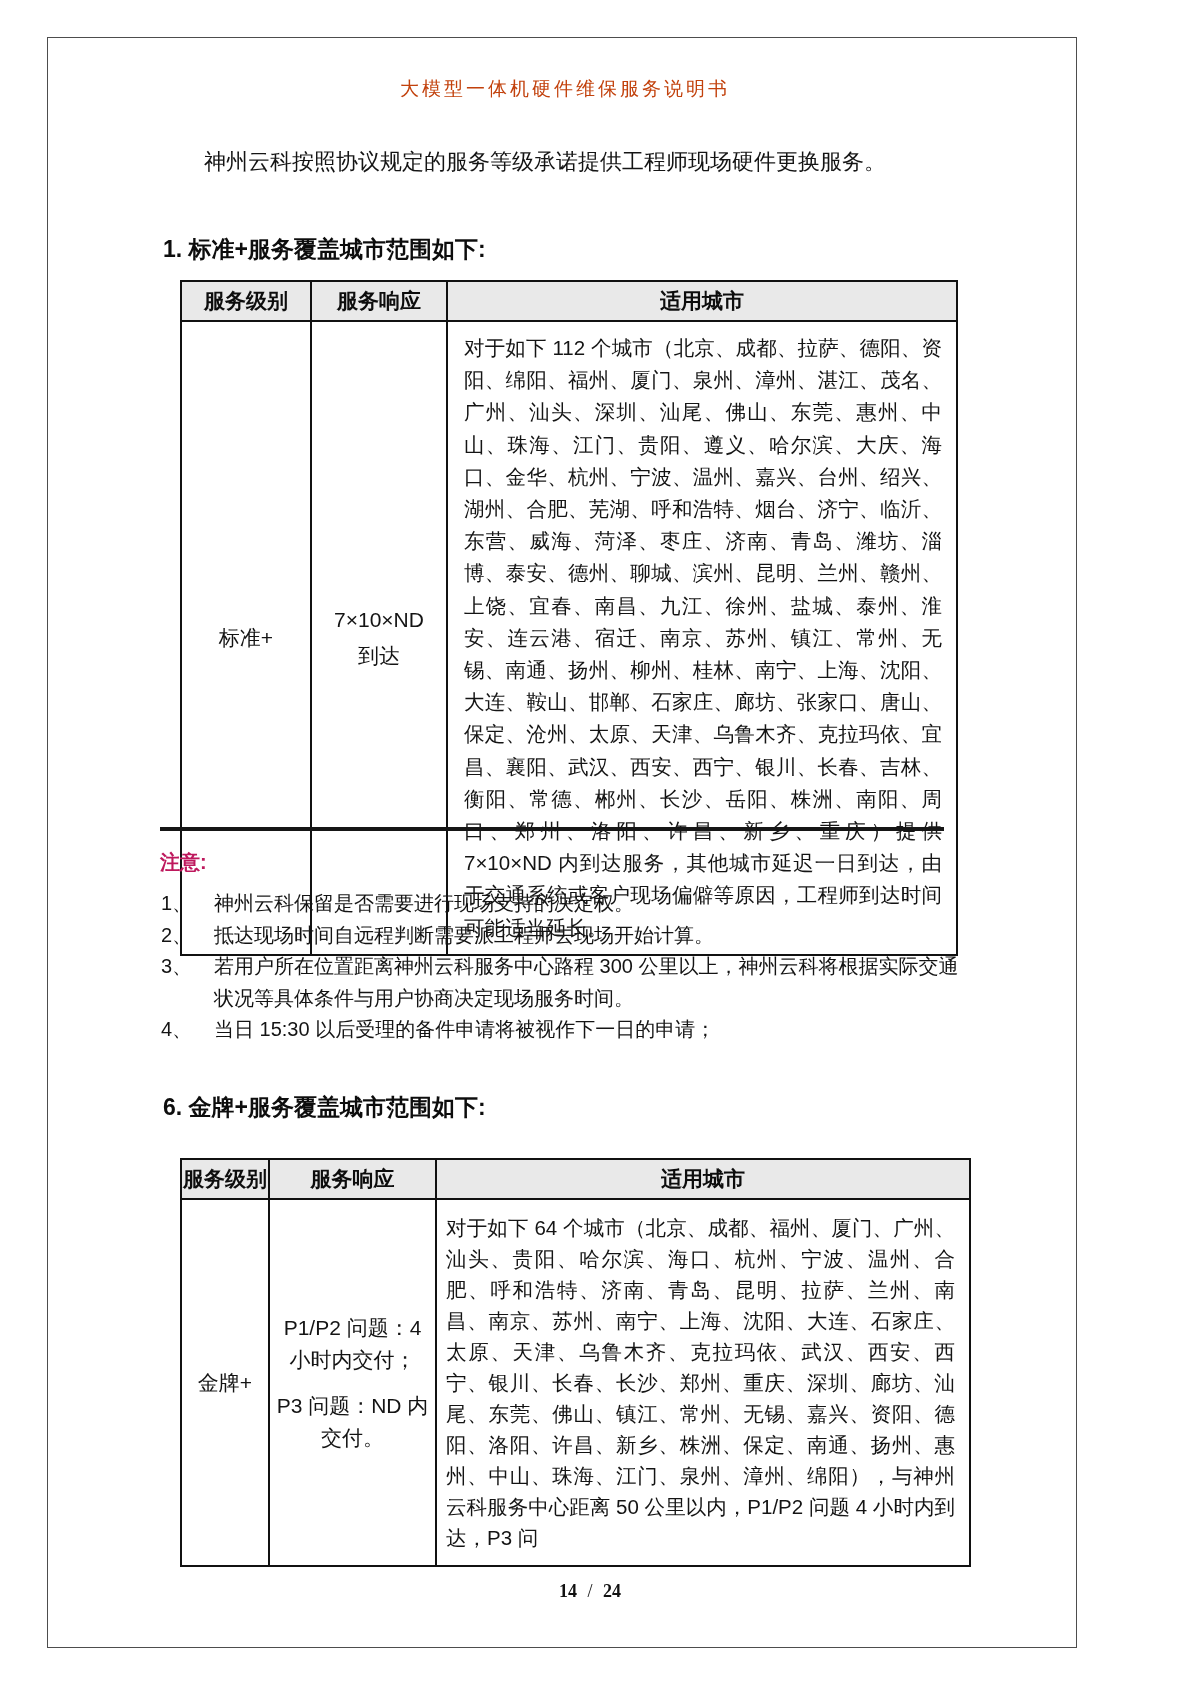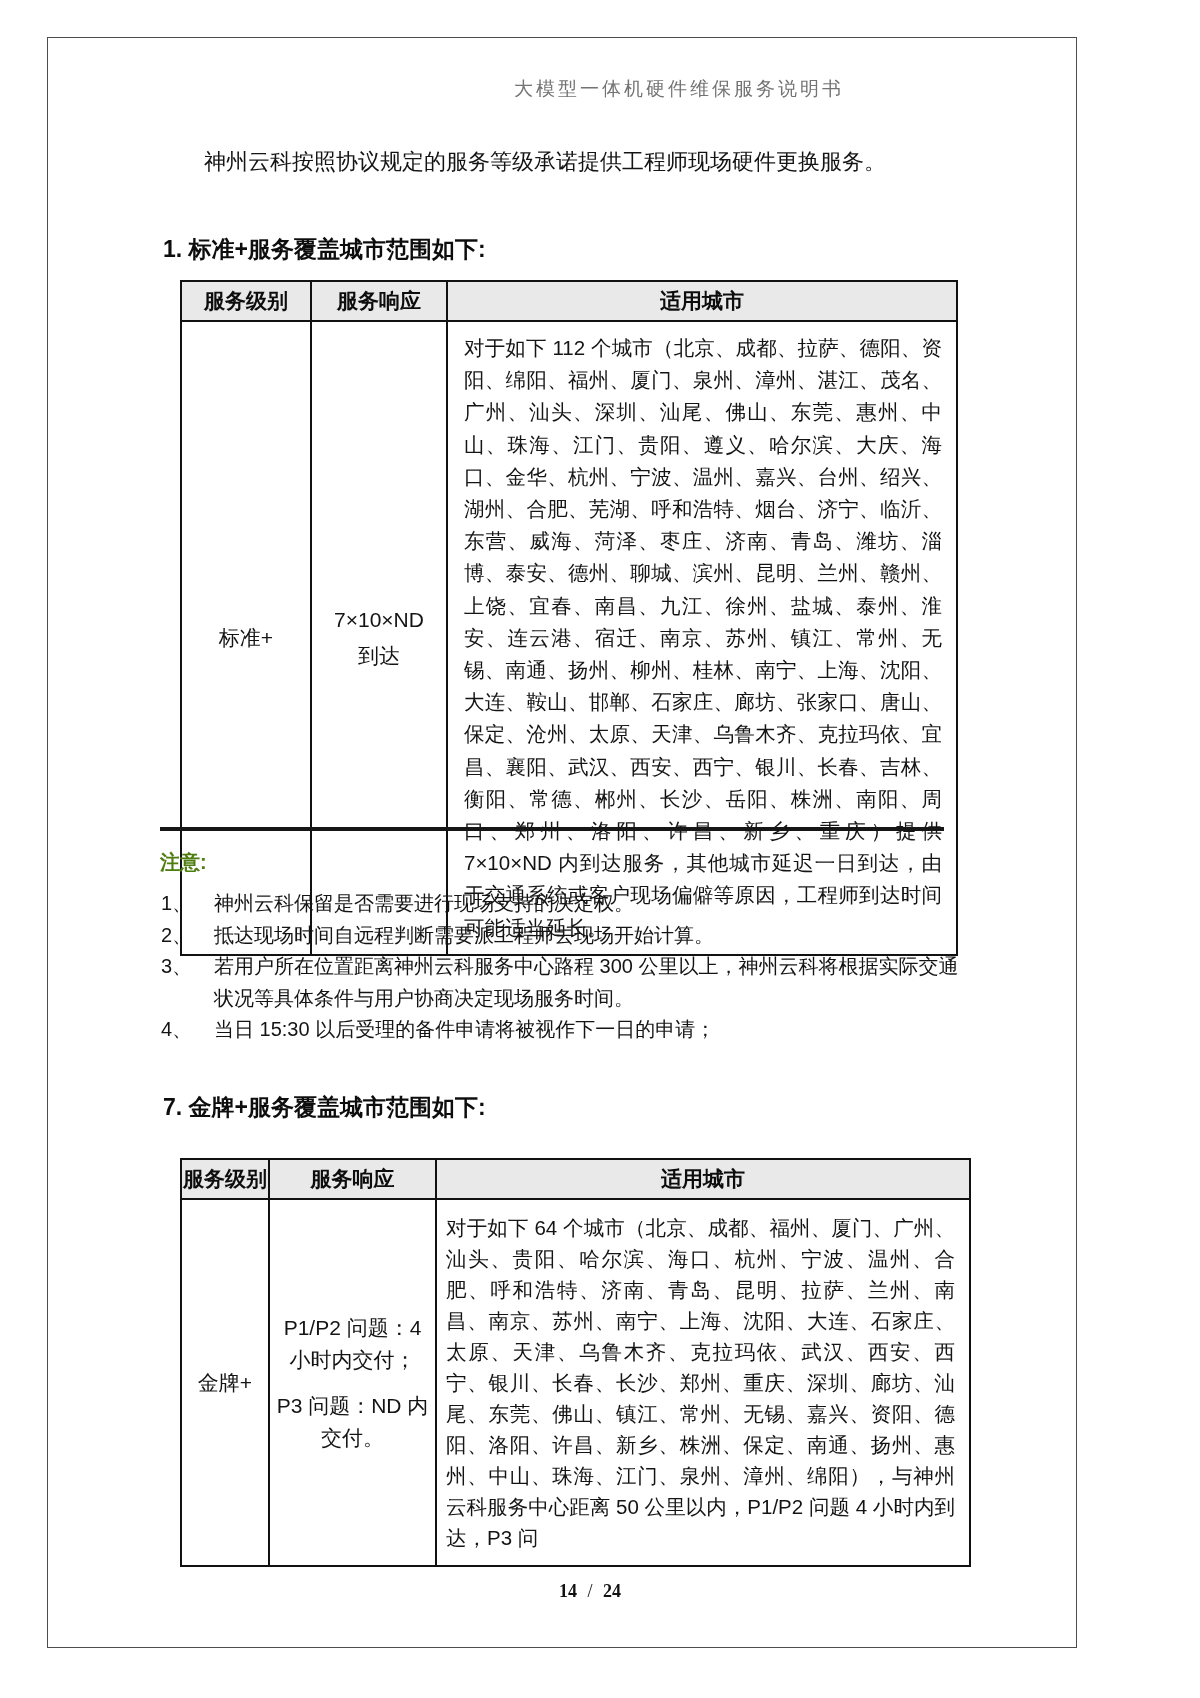"大模型一体机硬件维保服务说明书" .header-title { color: #737373 -> #c2410c; text-align: center -> left }
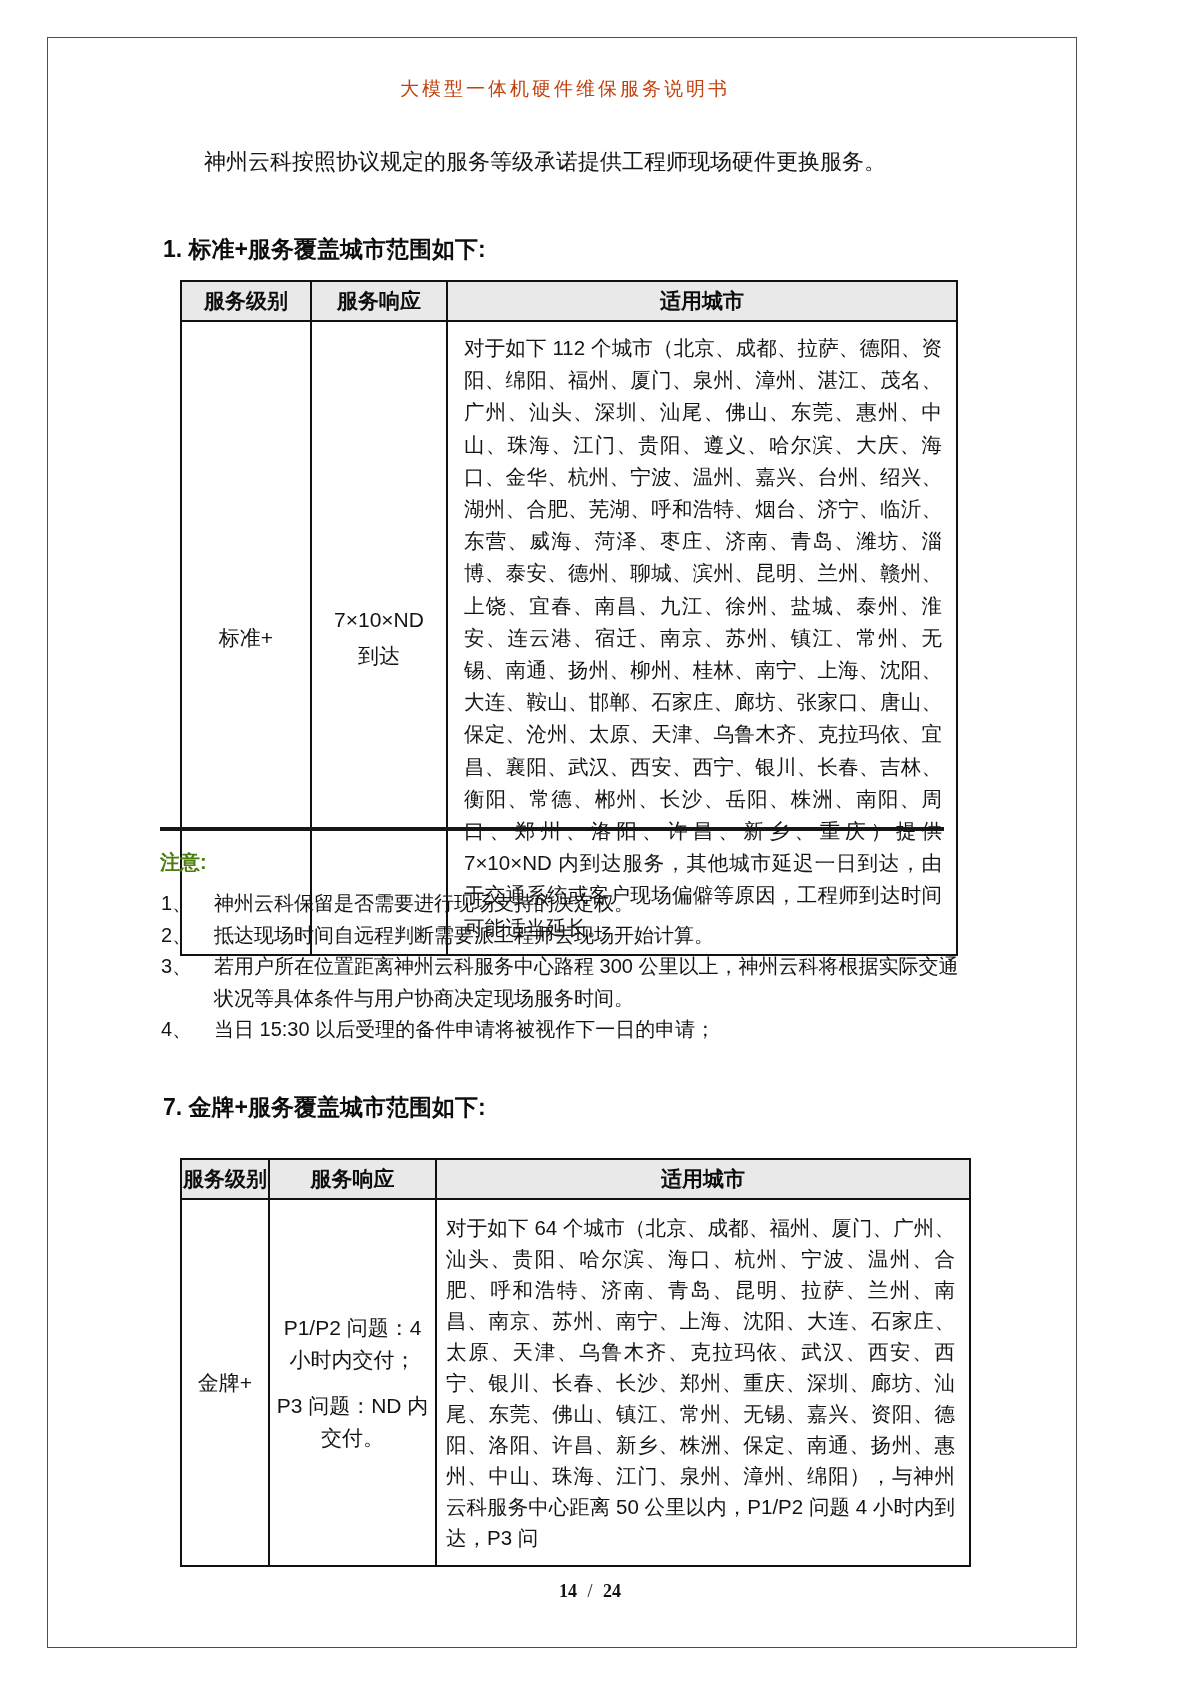"注意:" .notes-label { color: #4d7c0f -> #be185d }
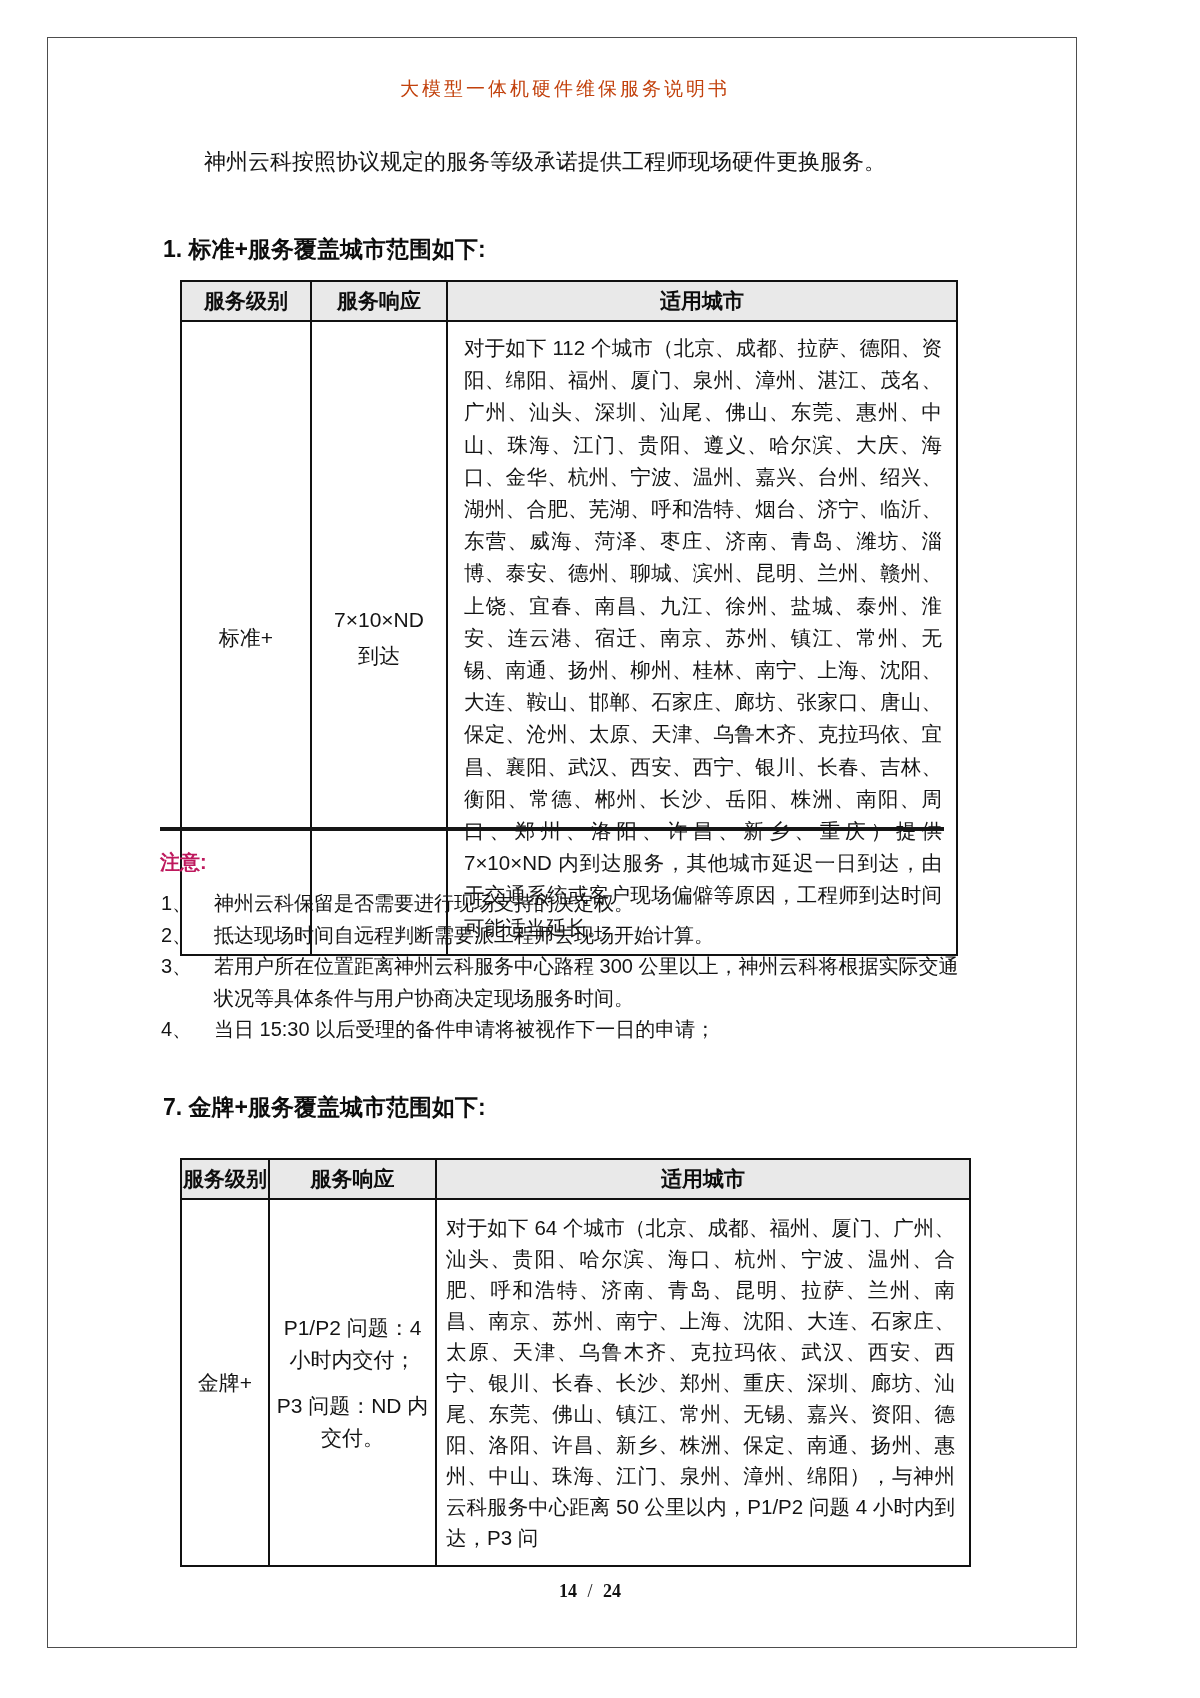"7. 金牌+服务覆盖城市范围如下:" div.section-heading { text: 7 -> 6 }
